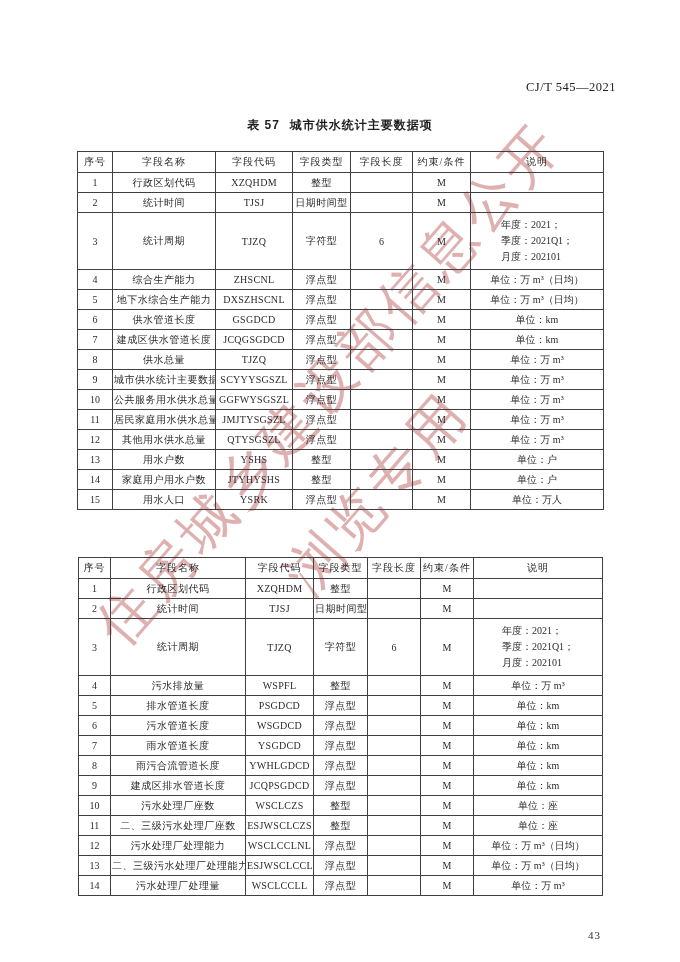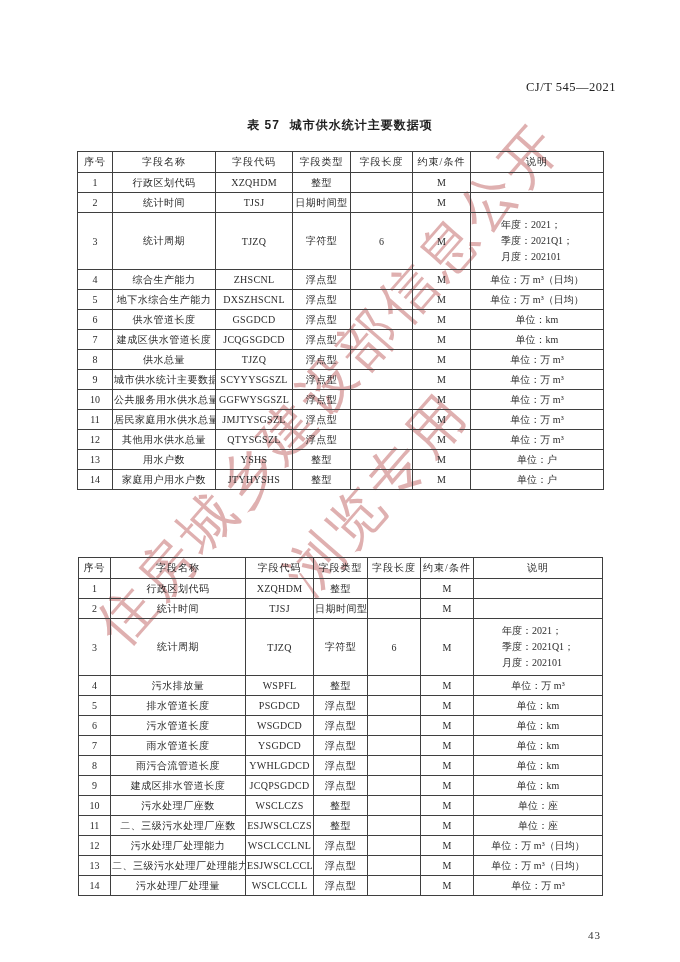"15" tr.r { html: none -> <tr> <td>15</td> <td>用水人口</td> <td>YSRK</td> <td>浮点型</td> <td></td> <td>M</td> <td>单位：万人</td> </tr> }
